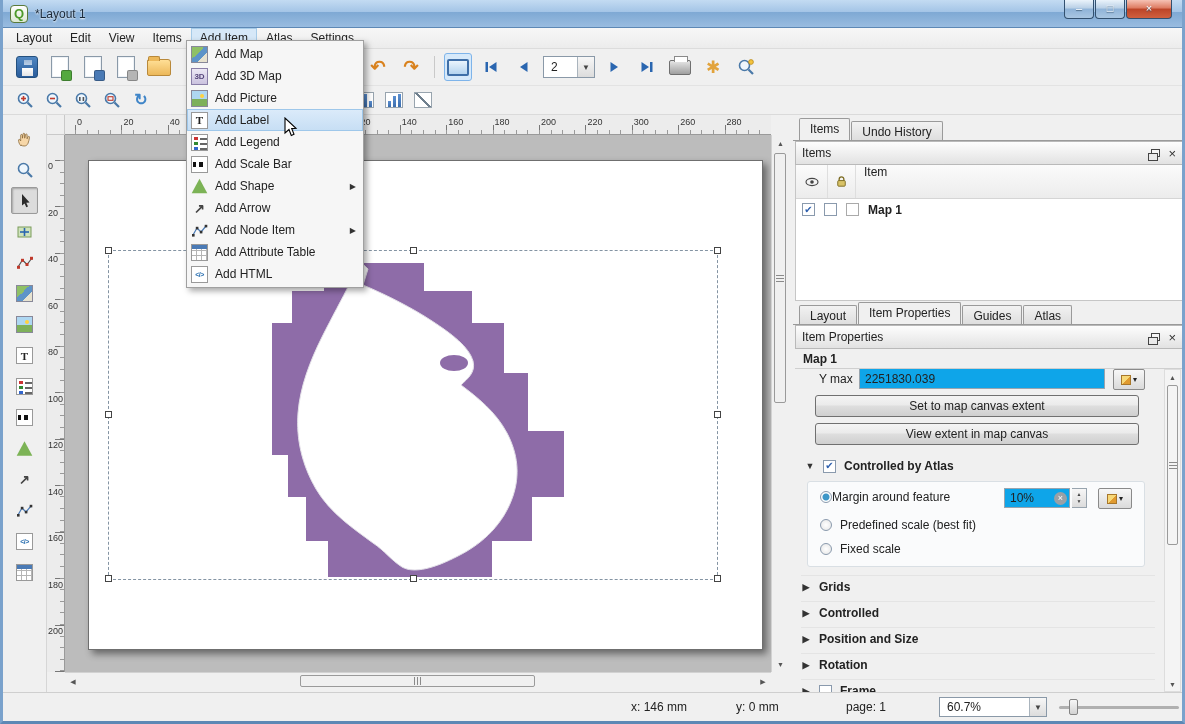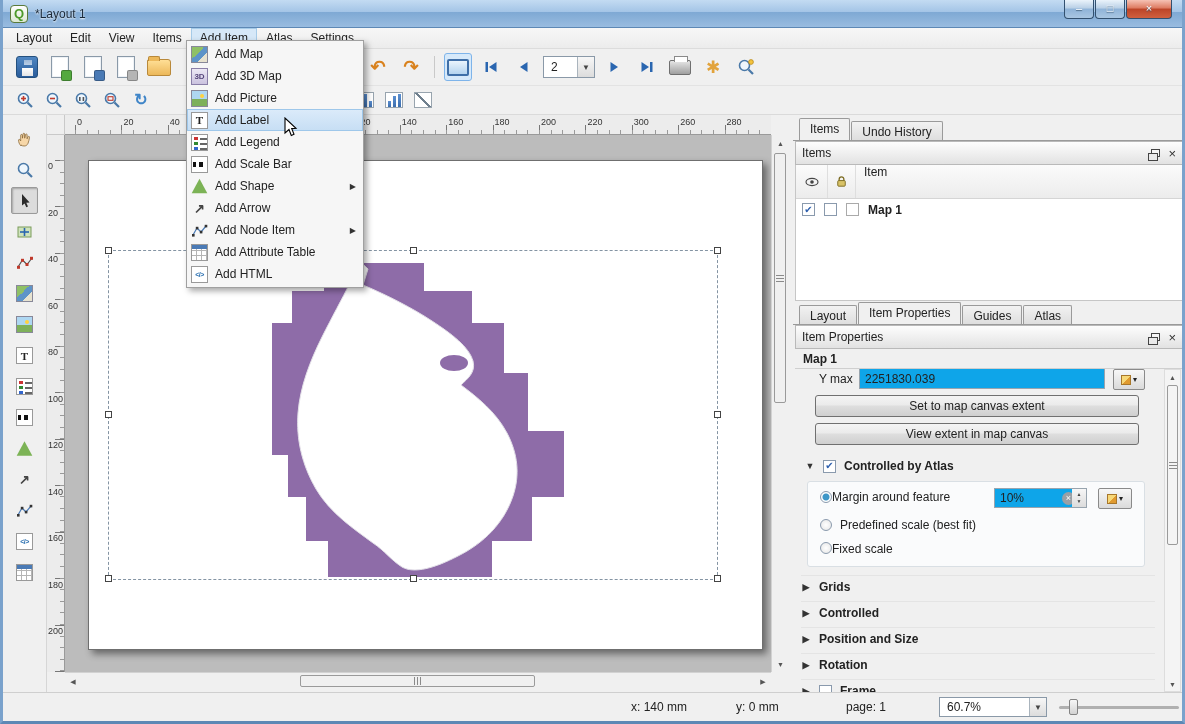"10%" div.field { left: 186px -> 196px; width: 84px -> 66px }
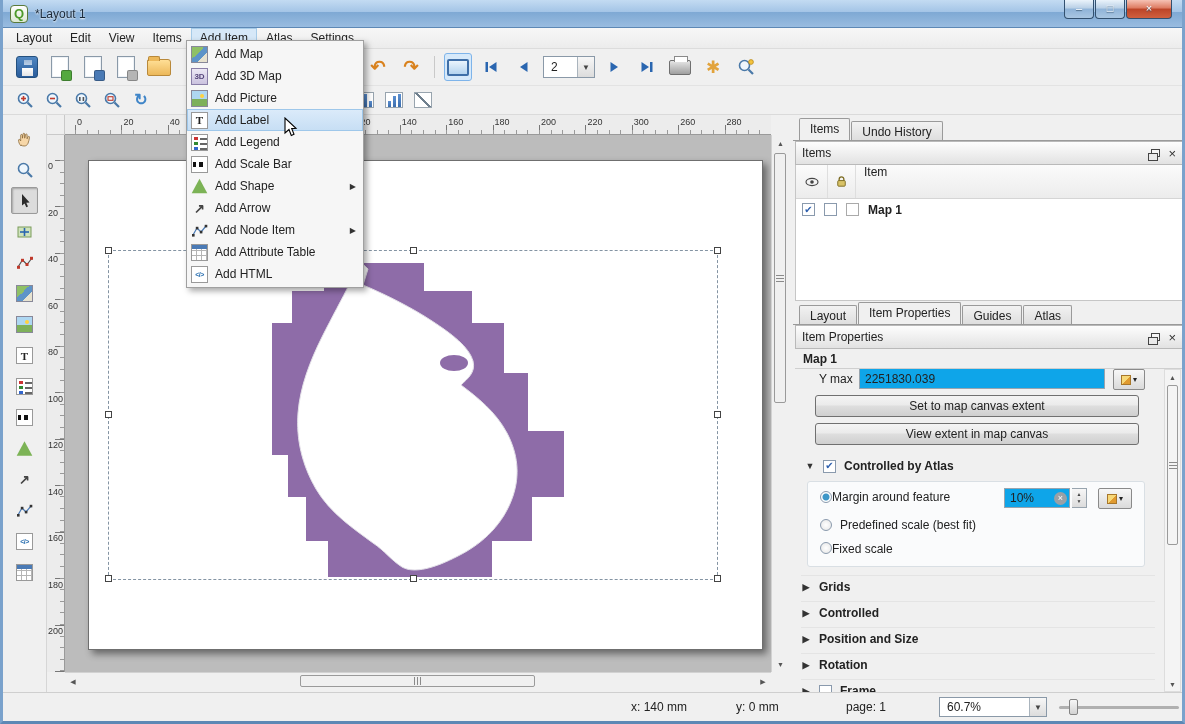"Fixed scale" div { align-items: none -> center; gap: none -> 8px }
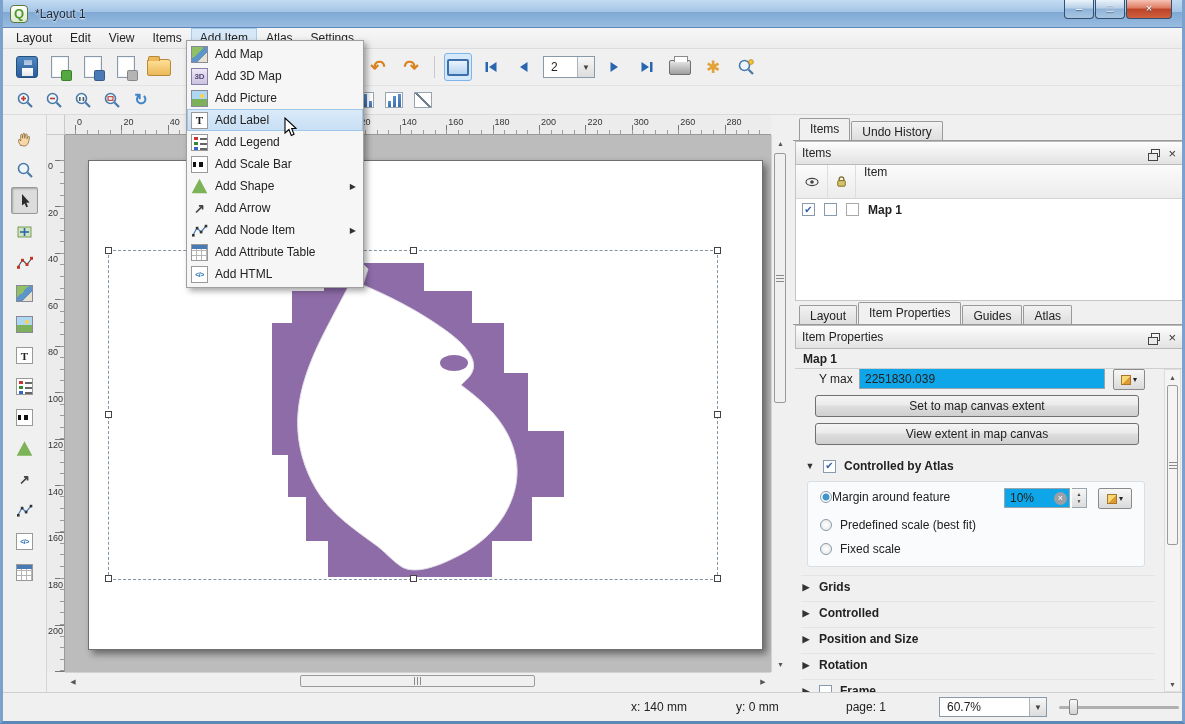"x: 140 mm" span.stitem { text: 140 -> 146 }
